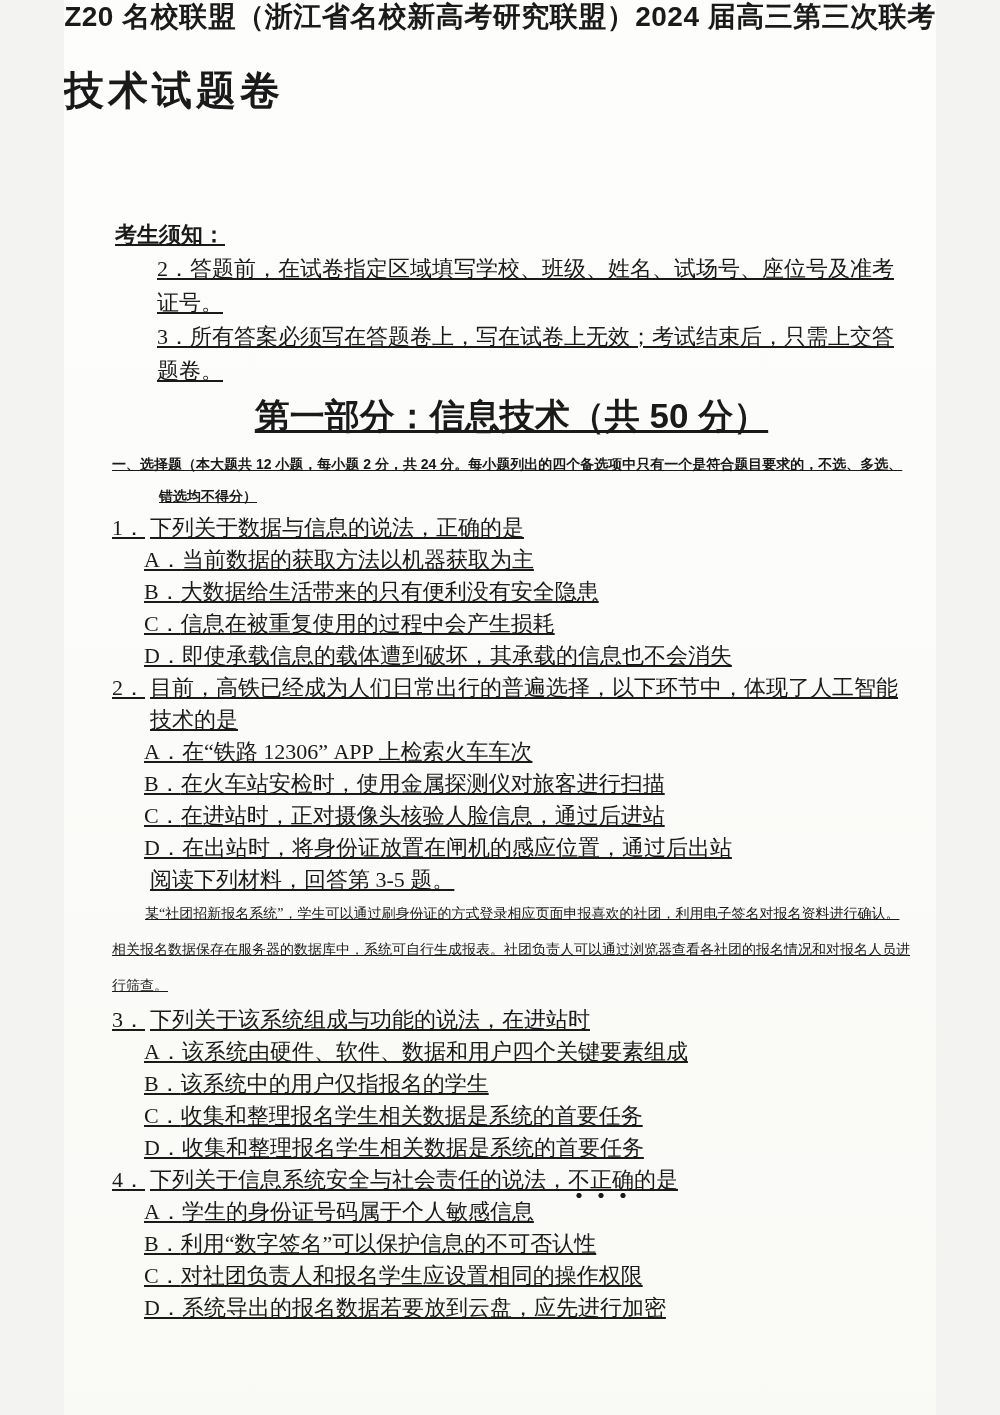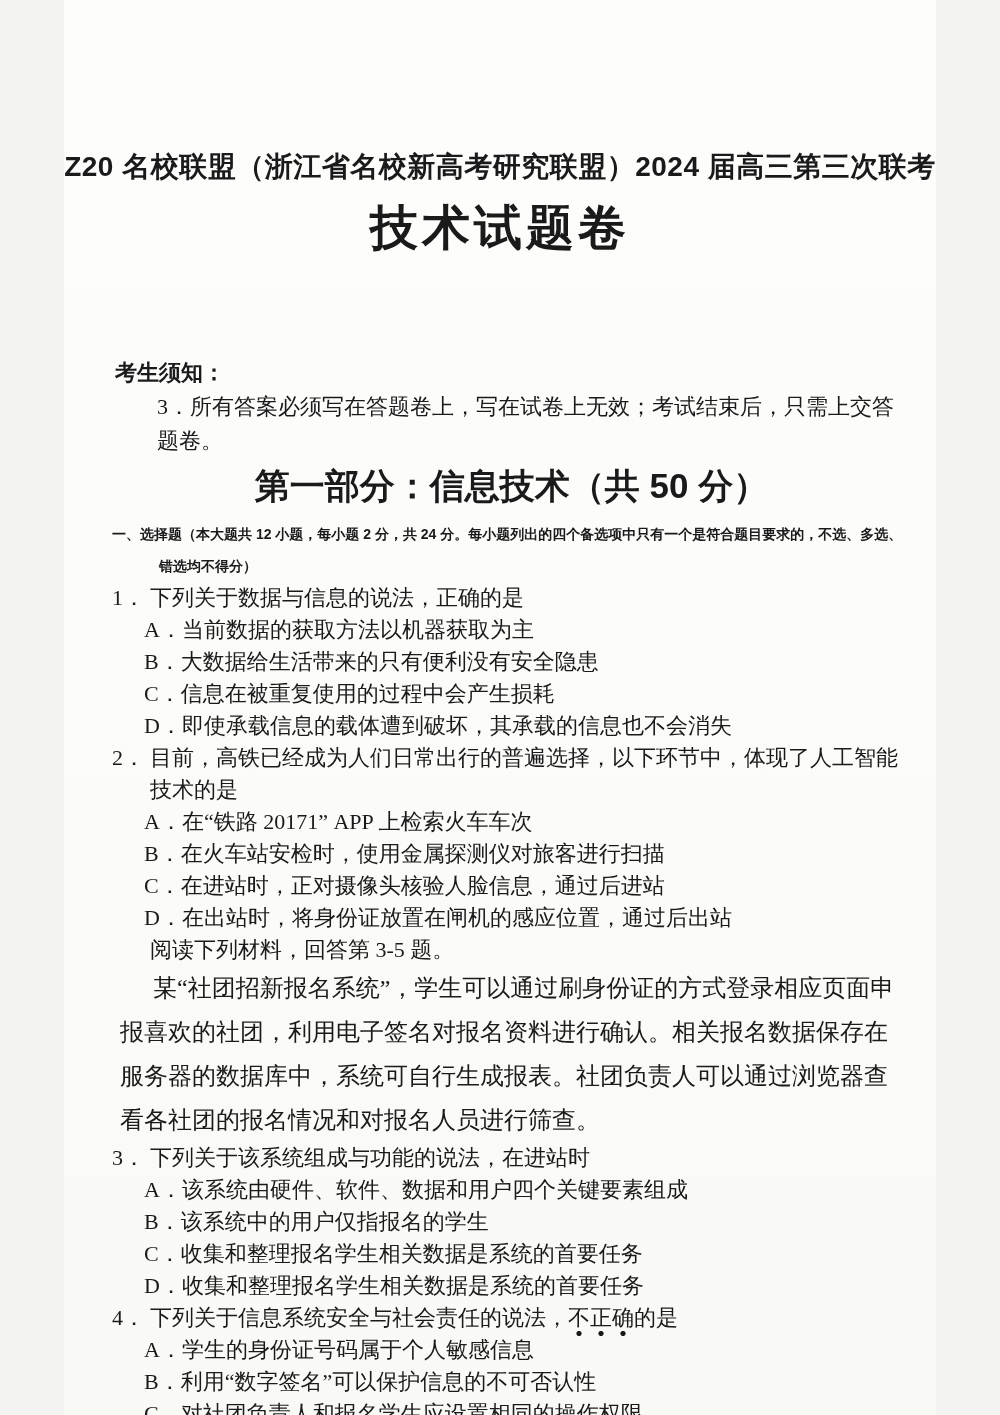"Z20 名校联盟（浙江省名校新高考研究联盟）2024 届高三第三次联考" .page { padding-top: 150px -> none }
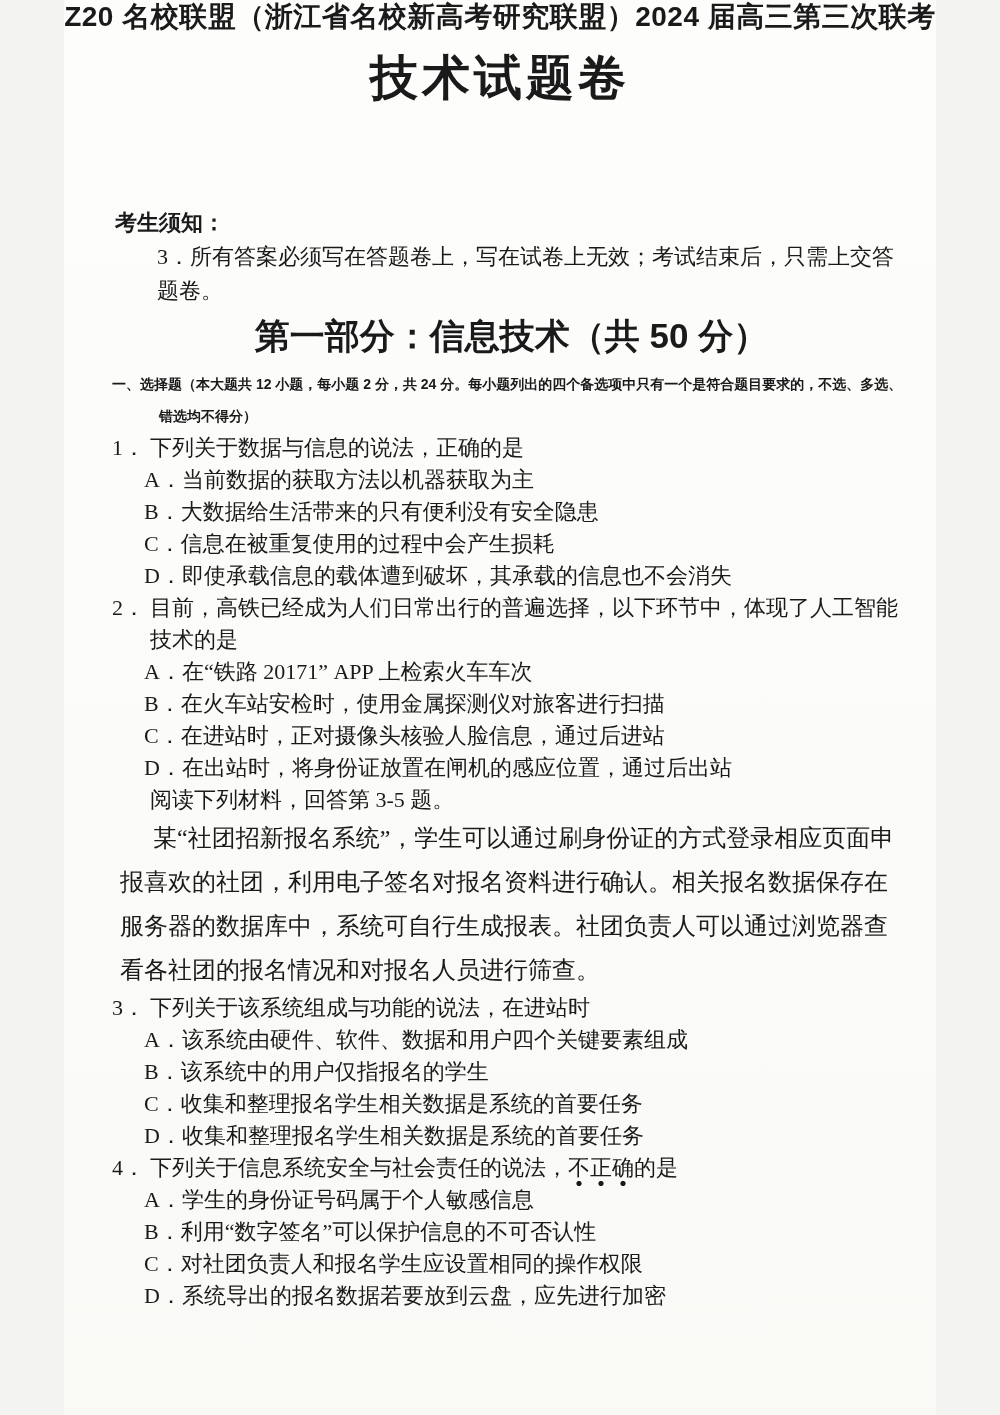"技术试题卷" .title2 { font-size: 48px -> 40px; margin-top: 20px -> 32px; text-align: center -> none }
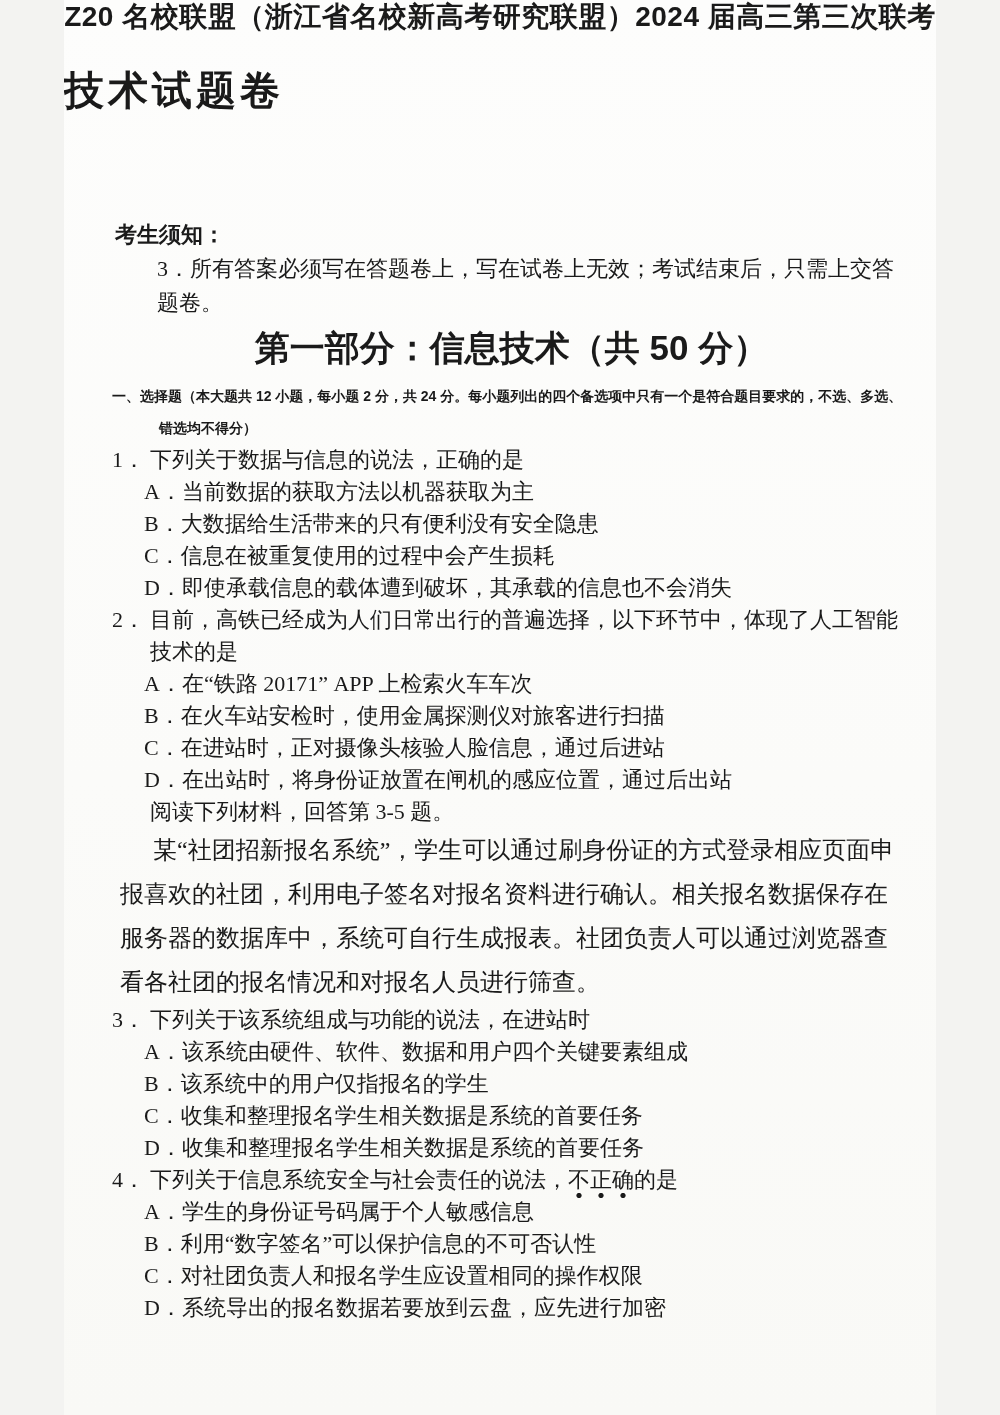"考生须知：" .content { text-decoration: none -> underline }
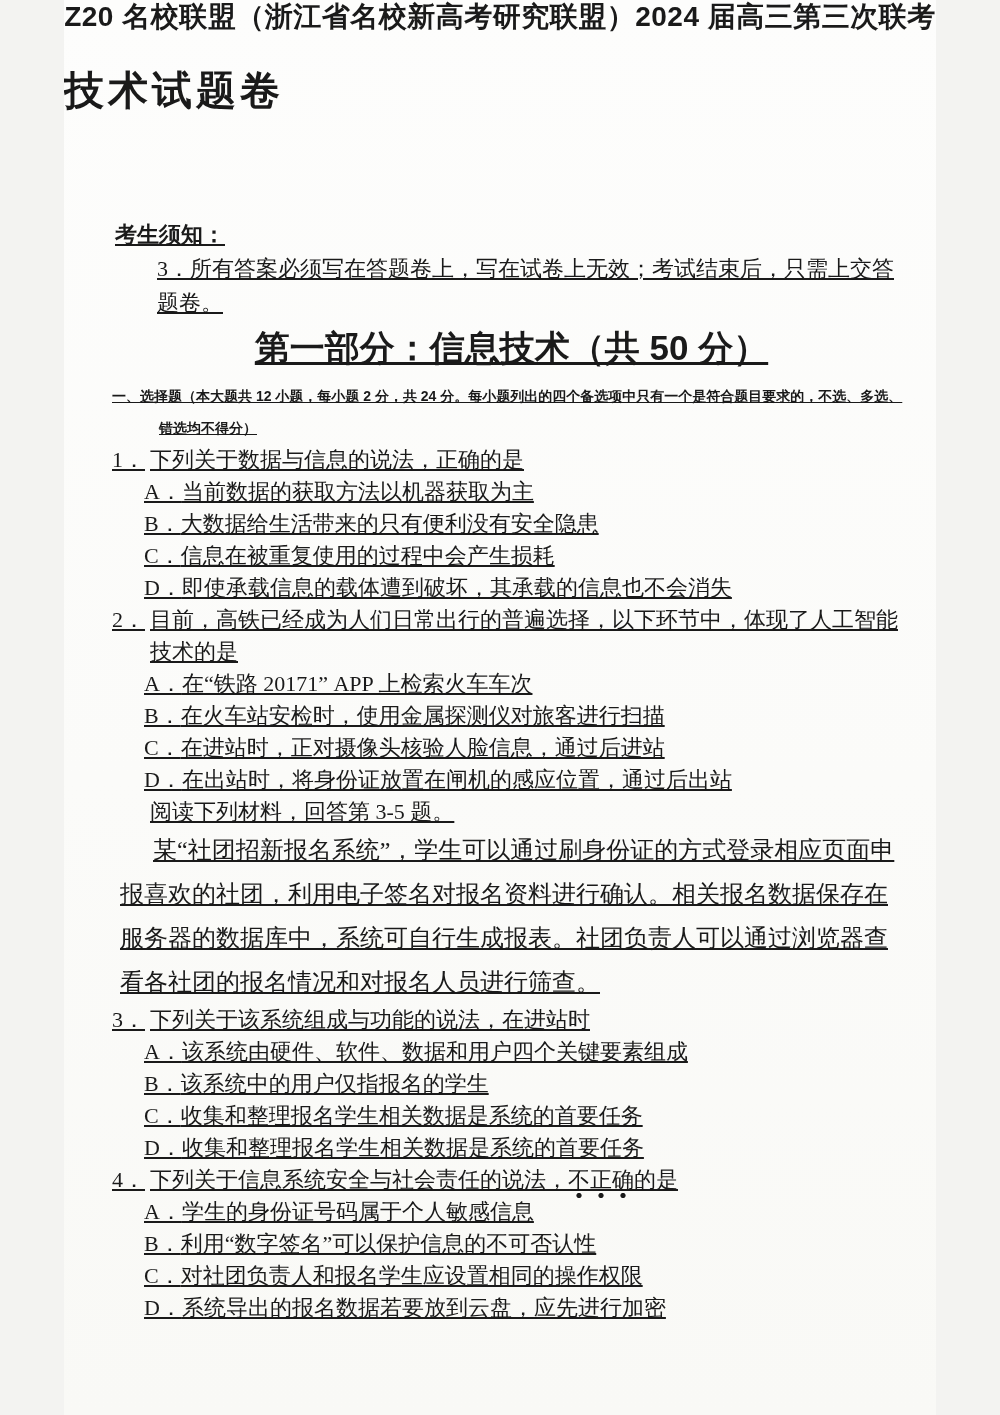"2．答题前，在试卷指定区域填写学校、班级、姓名、试场号、座位号及准考证号。" div.notice-item { html: none -> <div>2．答题前，在试卷指定区域填写学校、班级、姓名、试场号、座位号及准考证号。</div> }
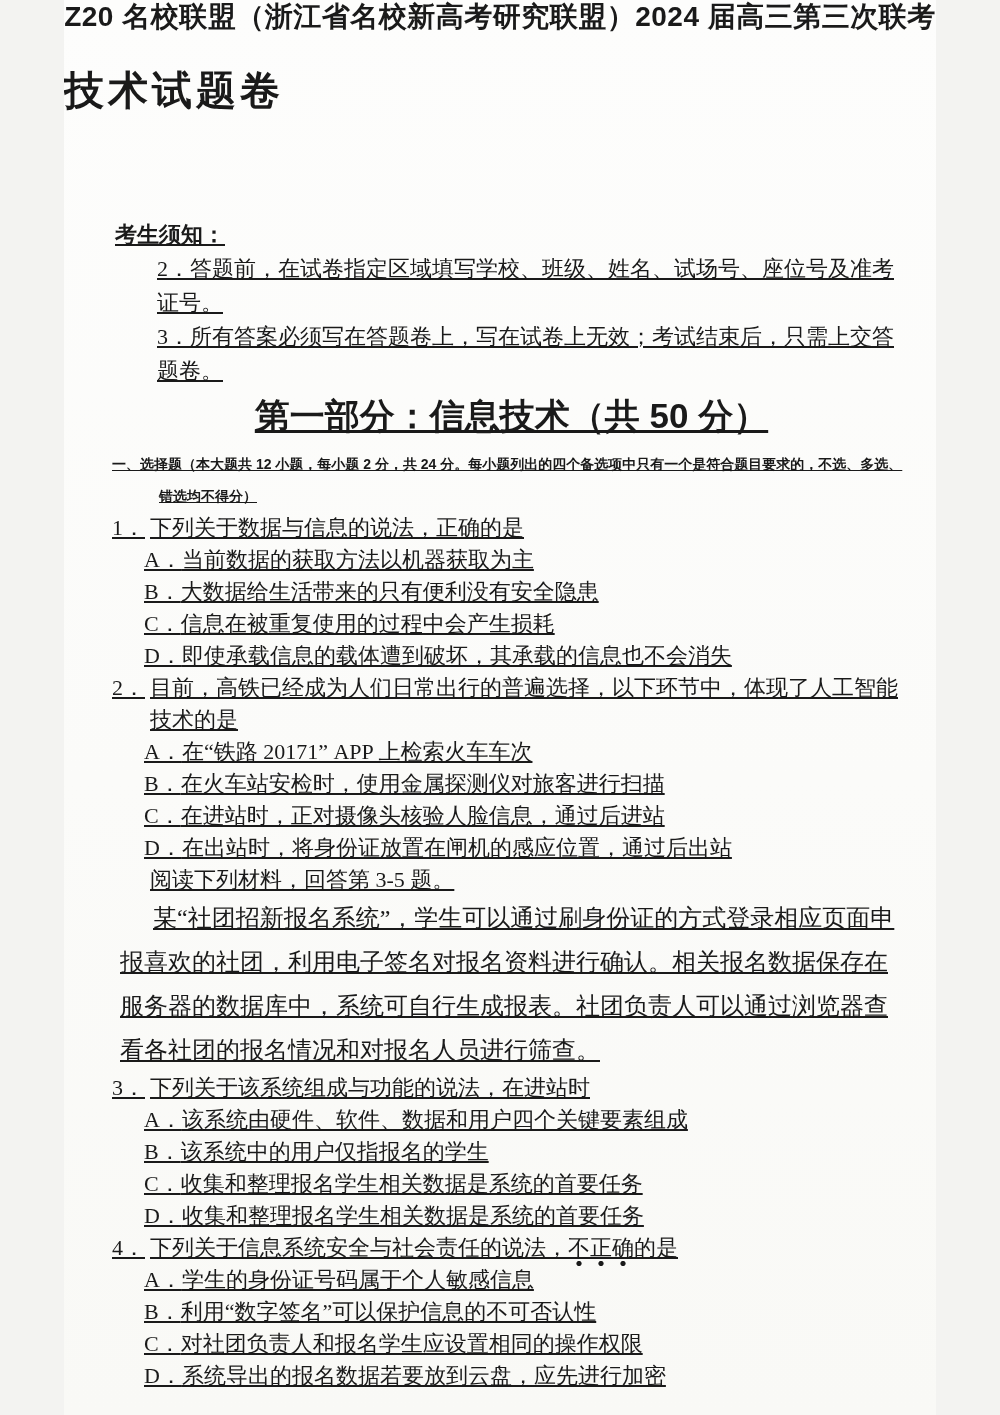"在“铁路 20171” APP 上检索火车车次" span.opttext { text: 20171 -> 12306 }
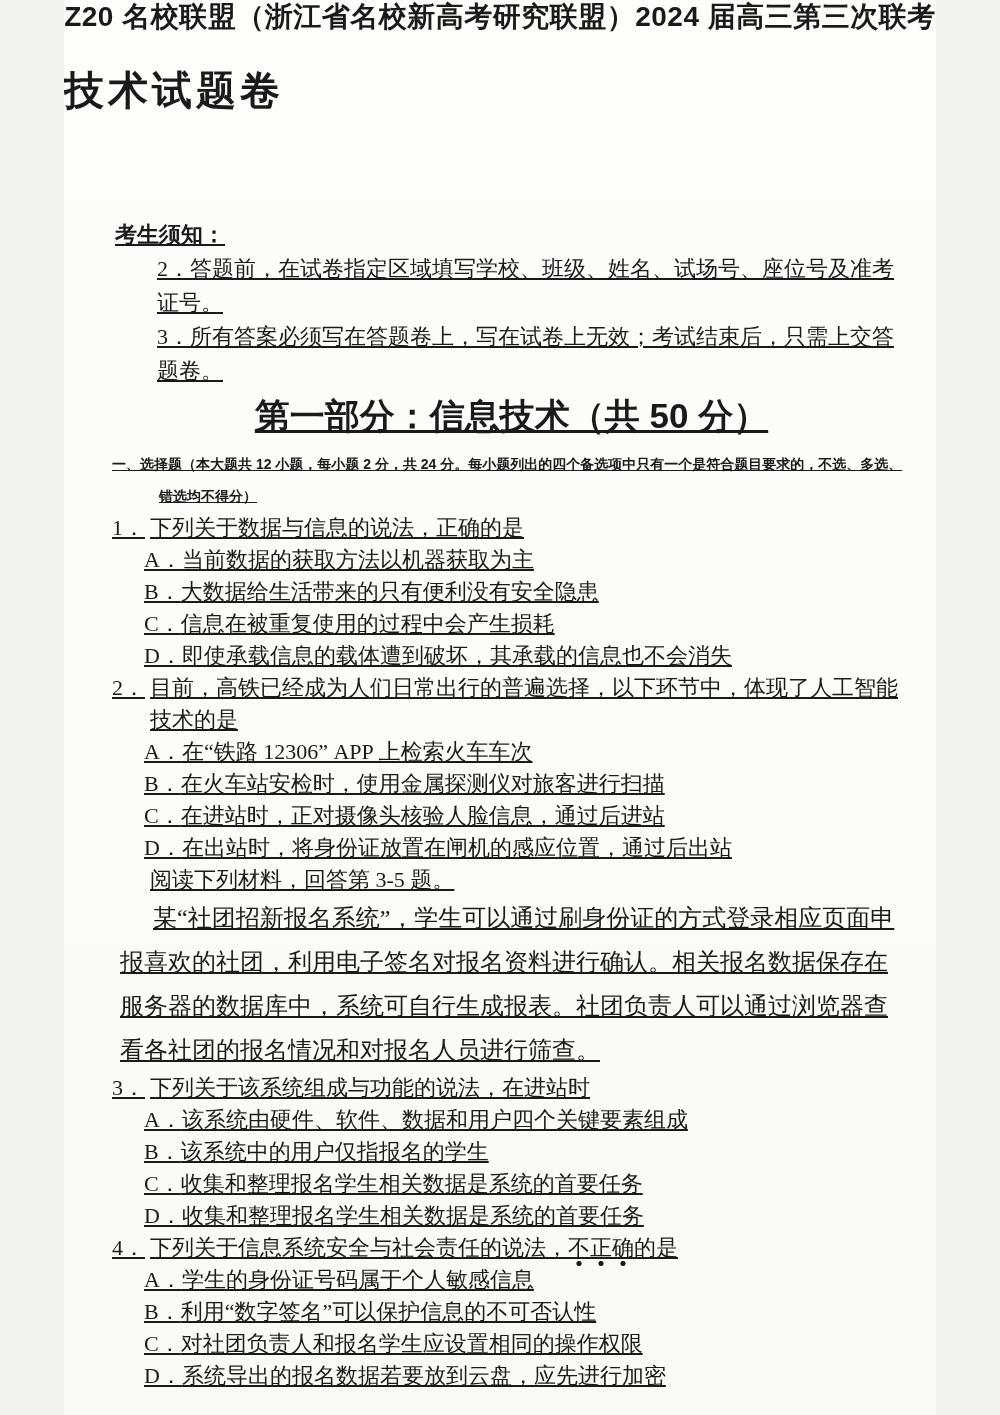"某“社团招新报名系统”，学生可以通过刷身份证的方式登录相应页面申报喜欢的社团，利" .material { font-size: 24px -> 14px; line-height: 44px -> 36px; margin-left: 8px -> none }
